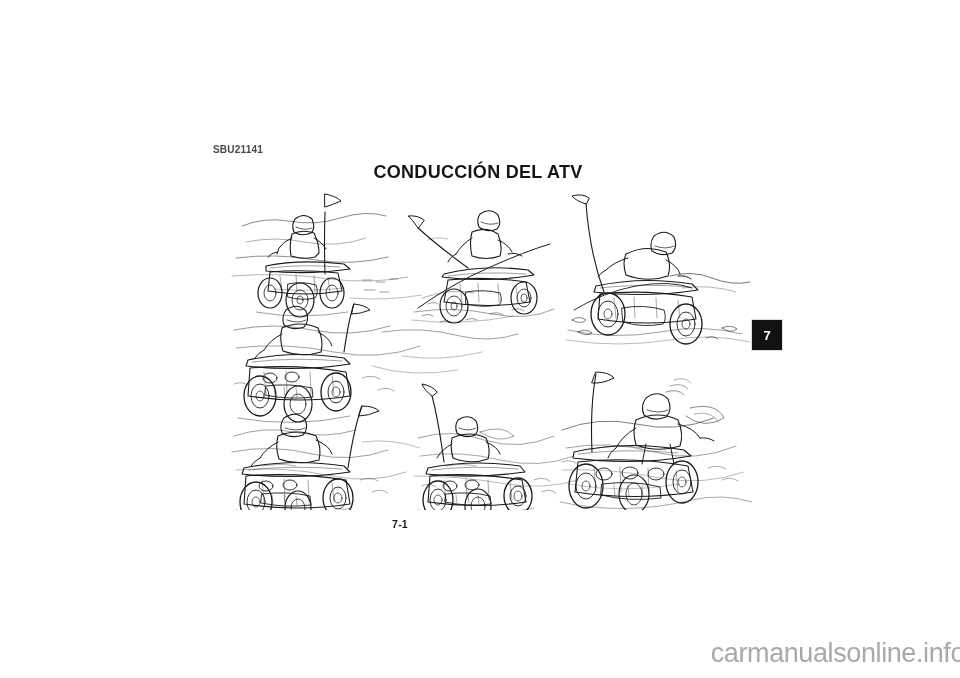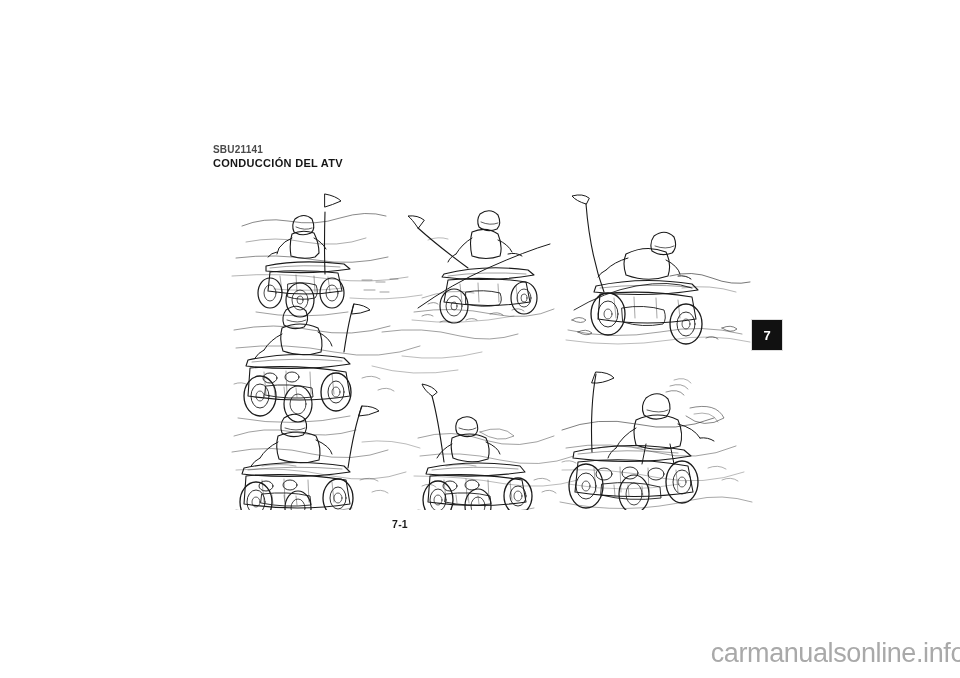"CONDUCCIÓN DEL ATV" #chapter-title { font-size: 11px -> 18px; text-align: left -> center }
